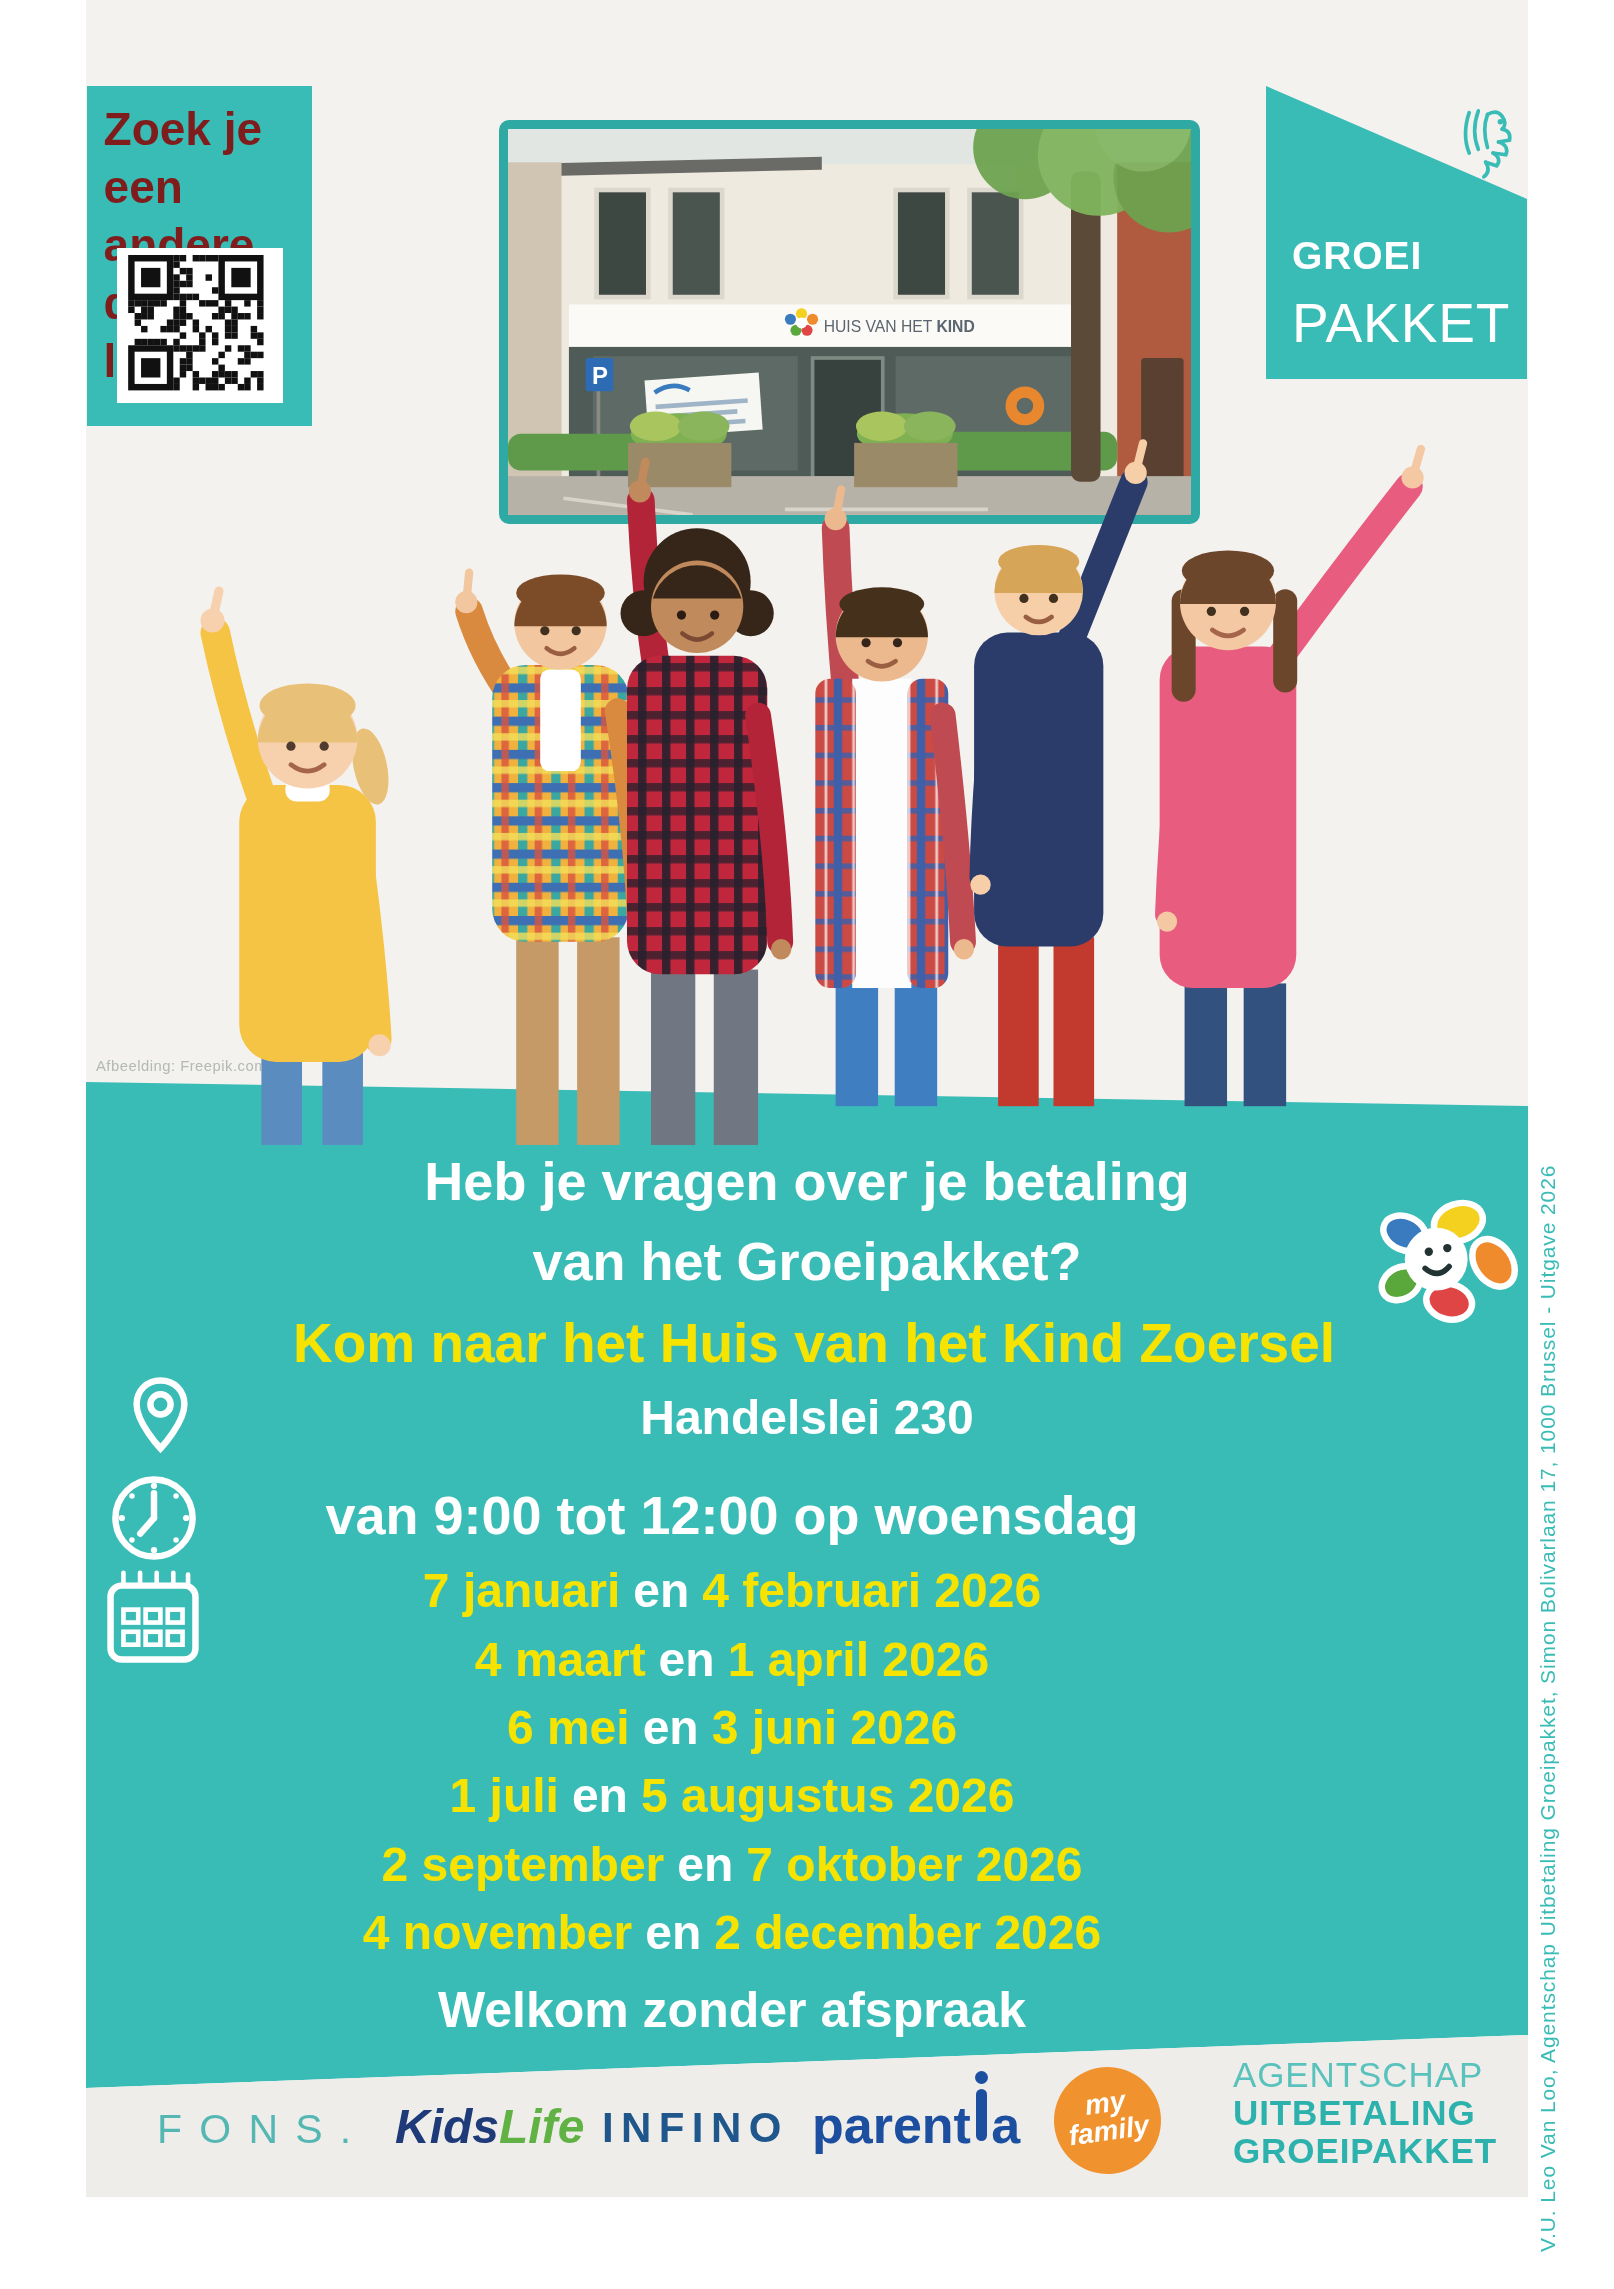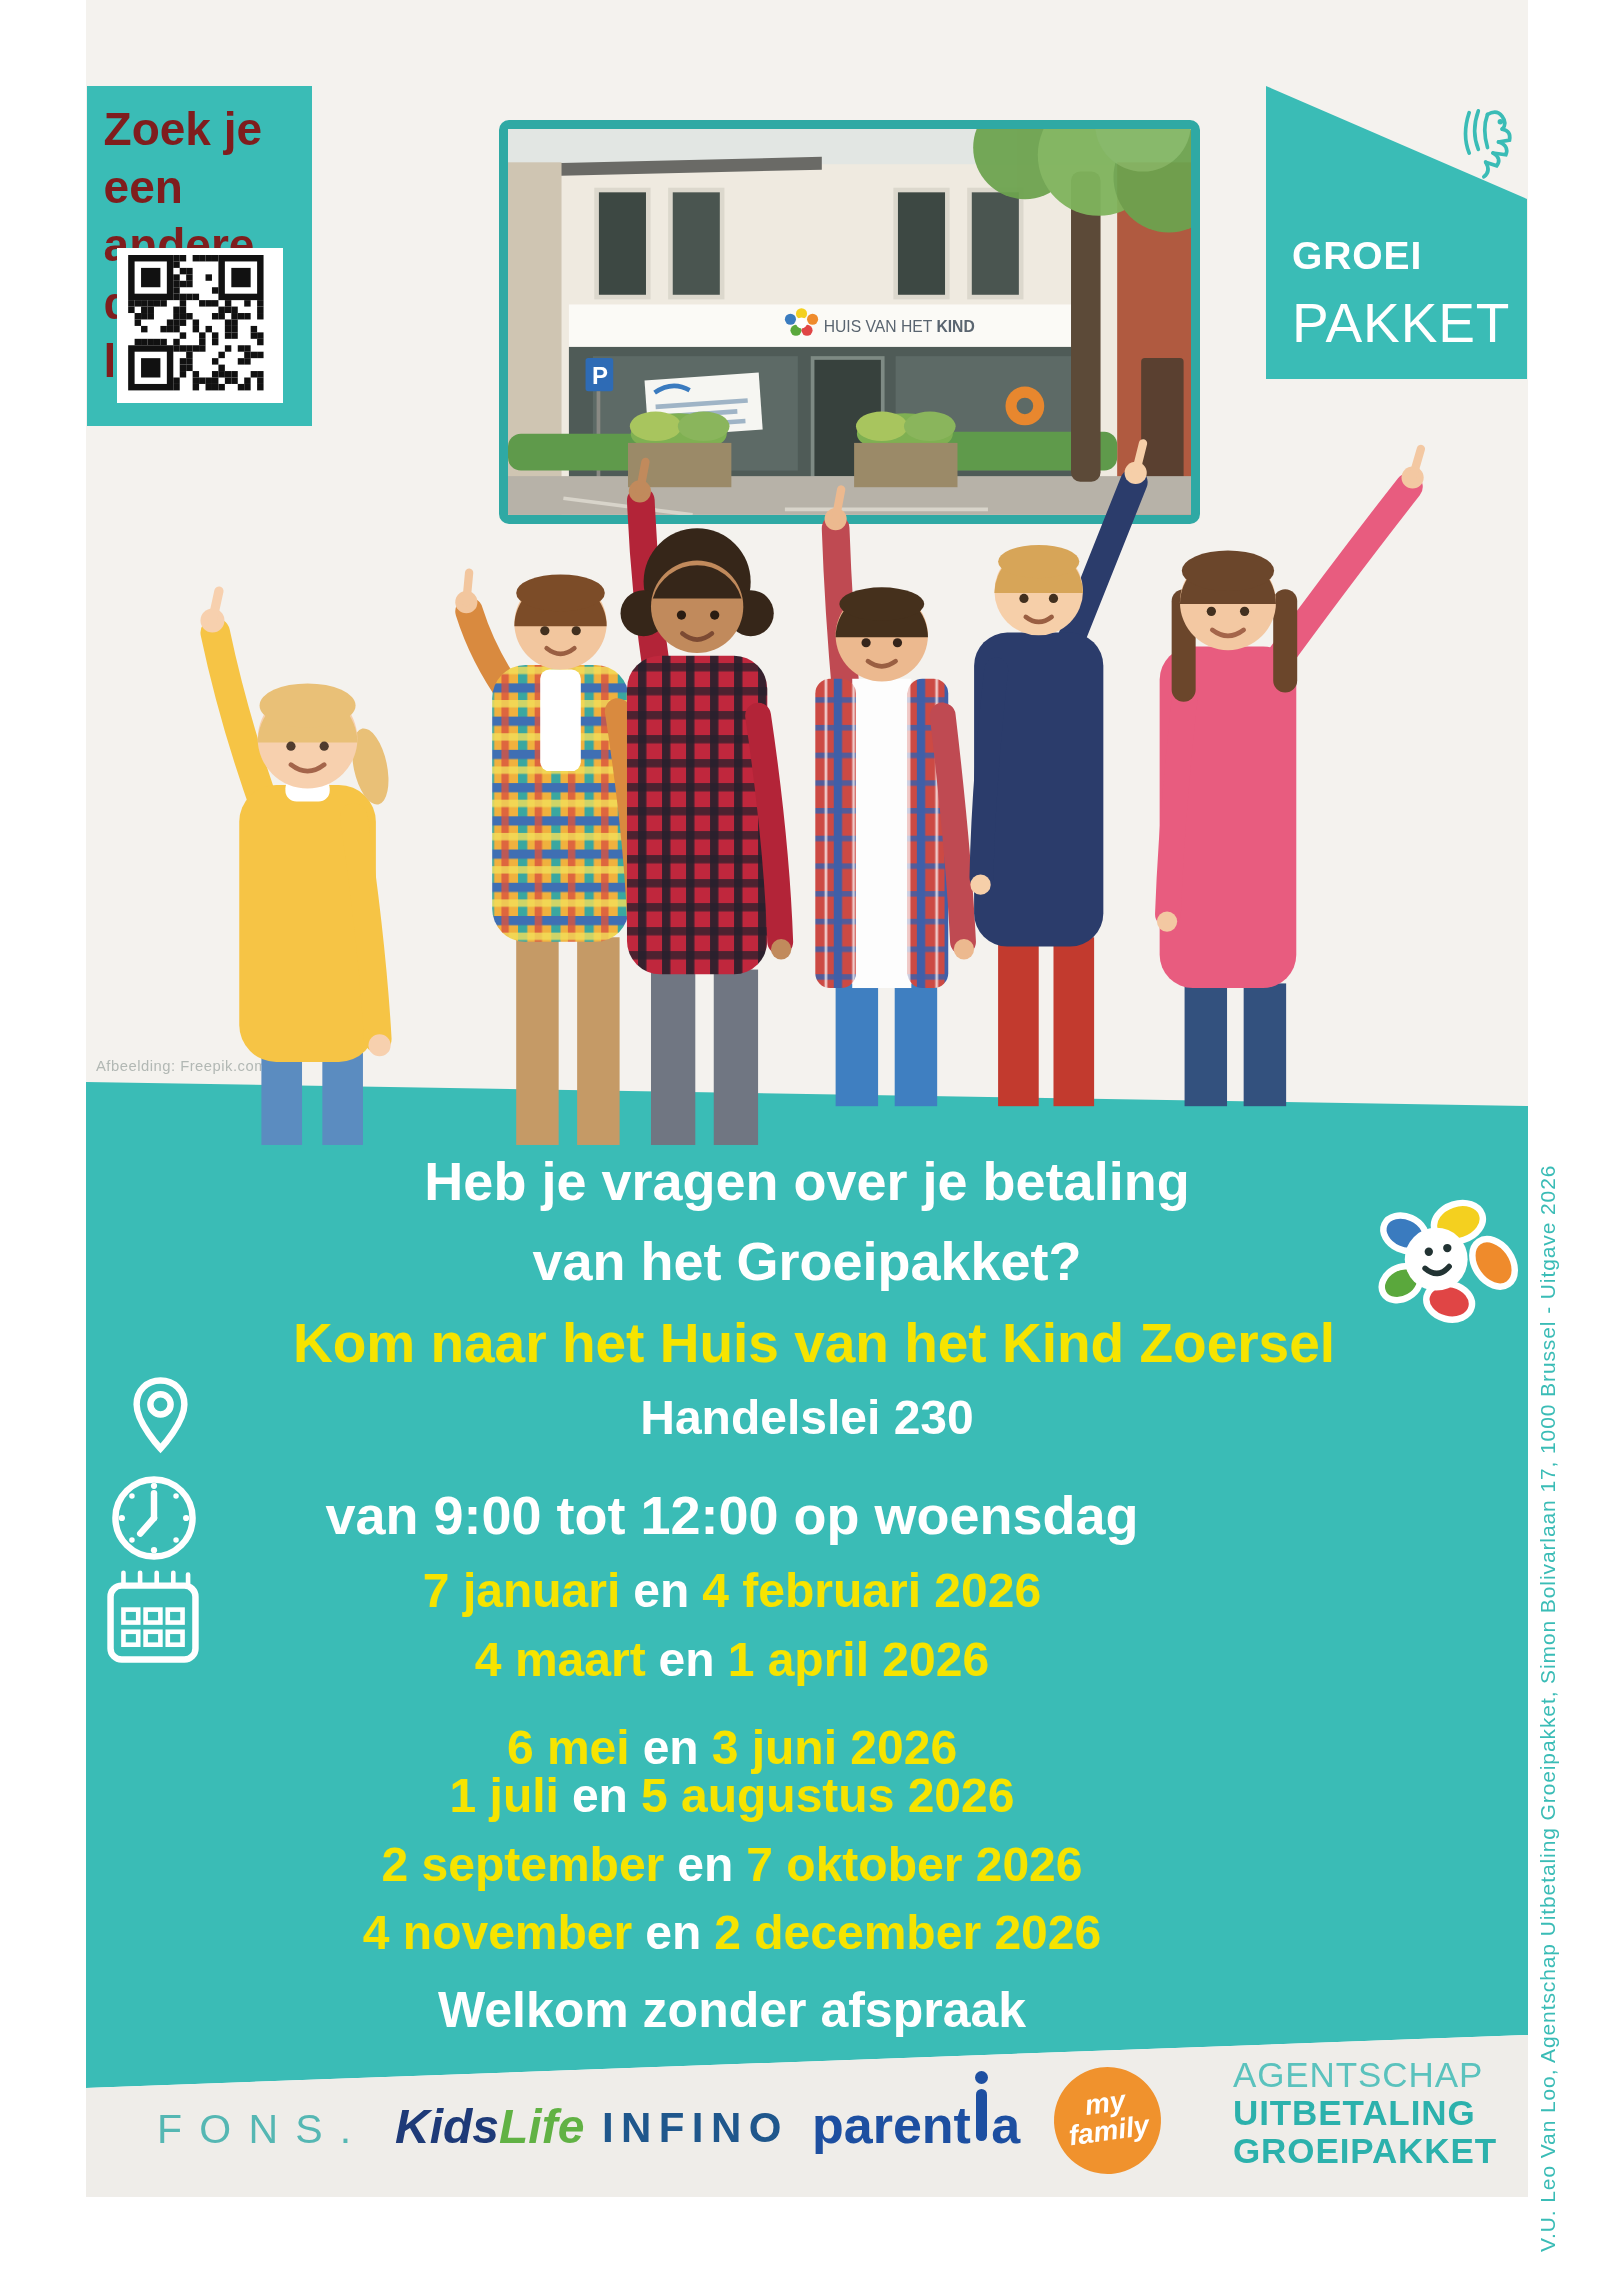"6 mei en 3 juni" #d2 { margin-top: 20px -> none }
